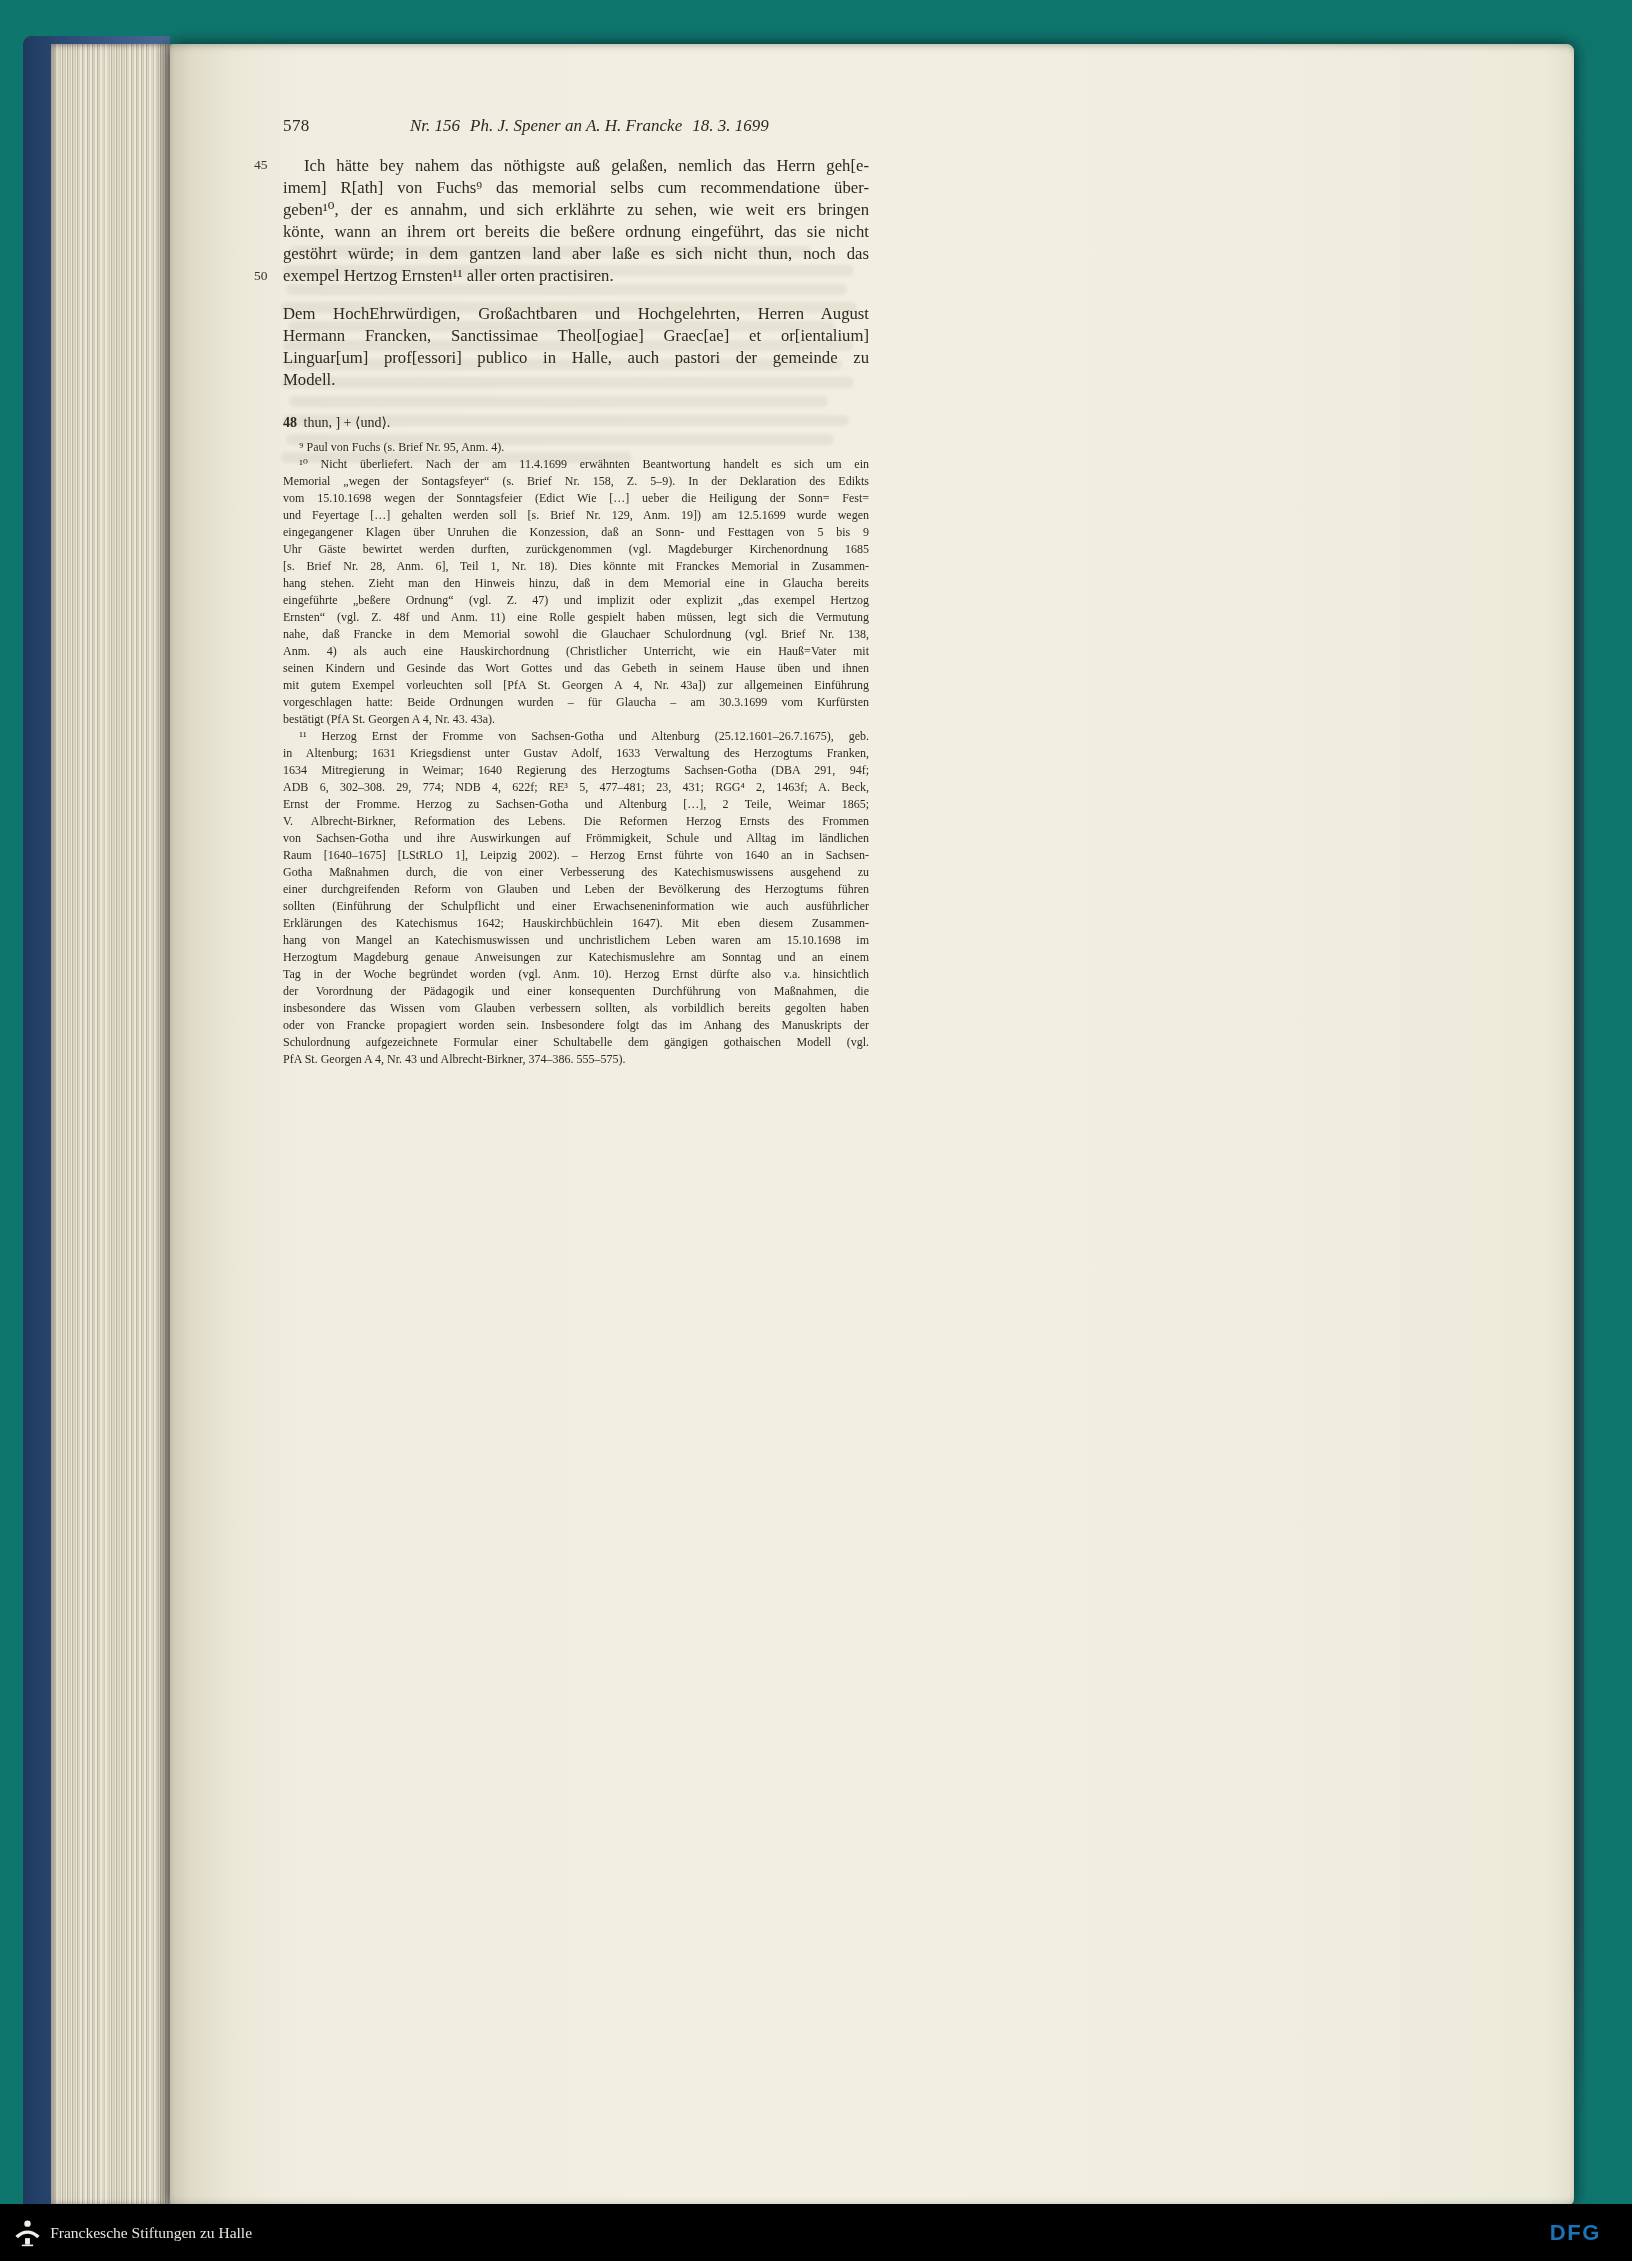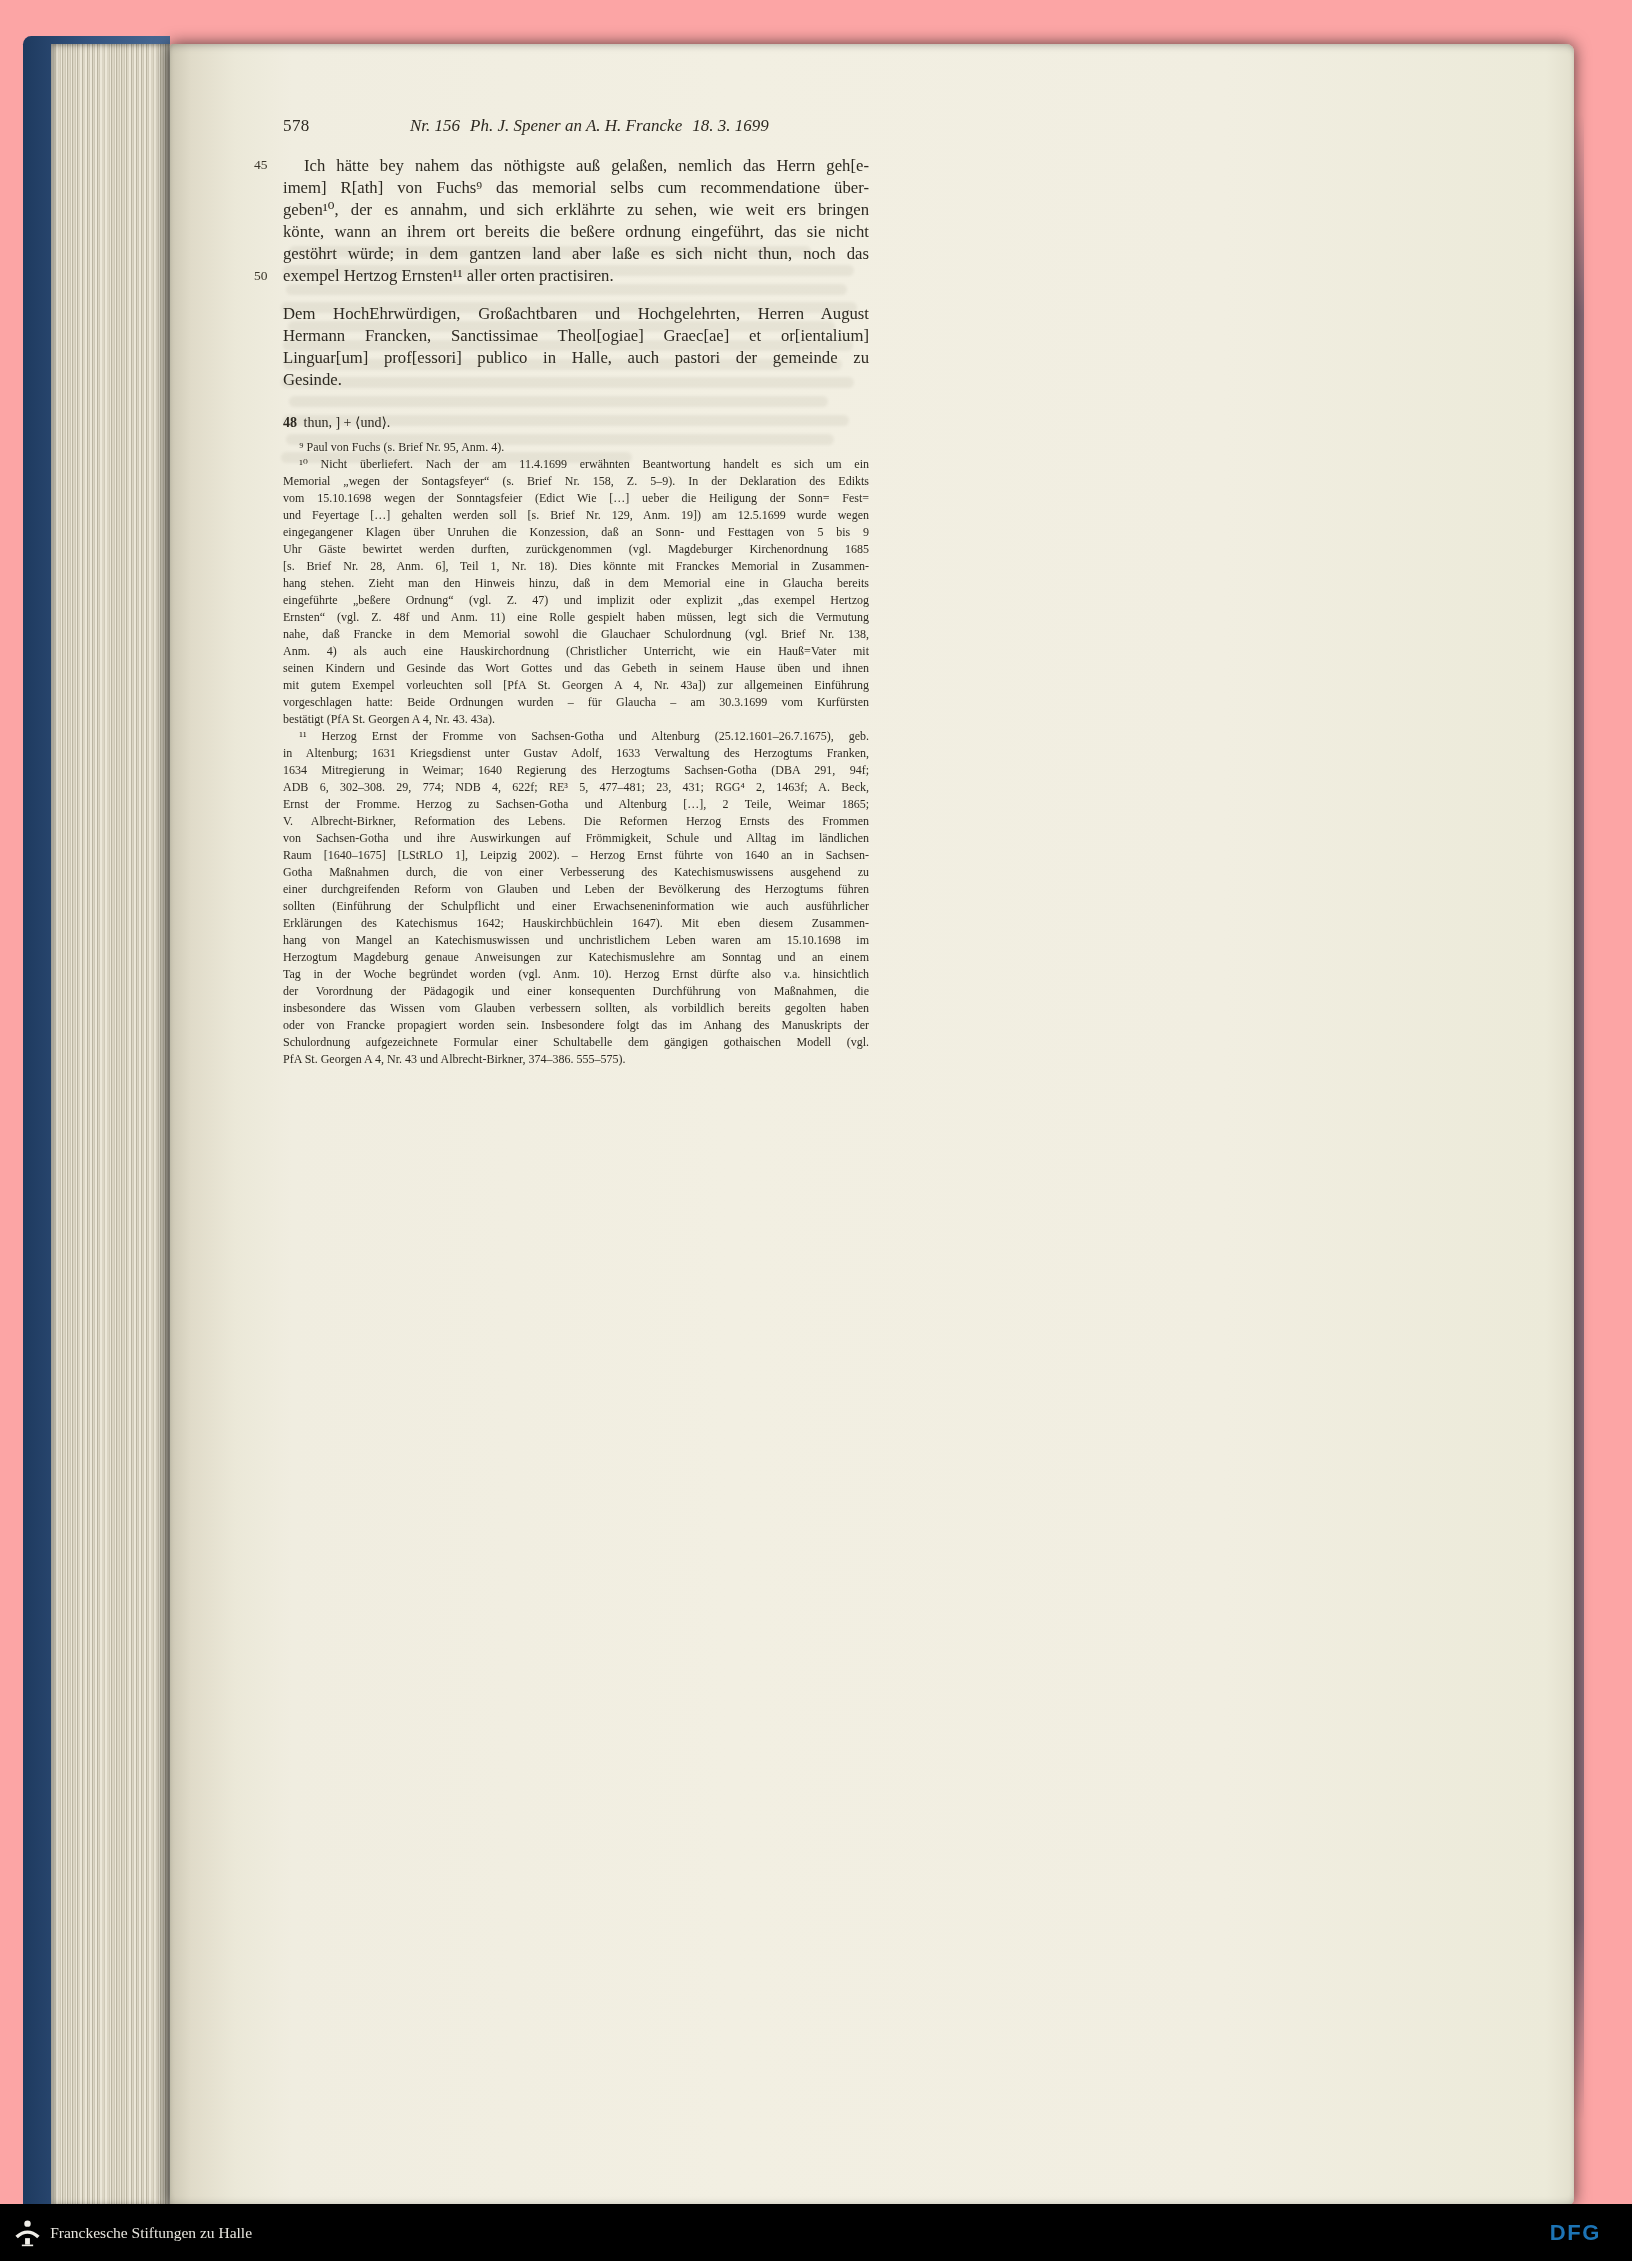"578" .scene { background: #fca5a5 -> #0f766e }
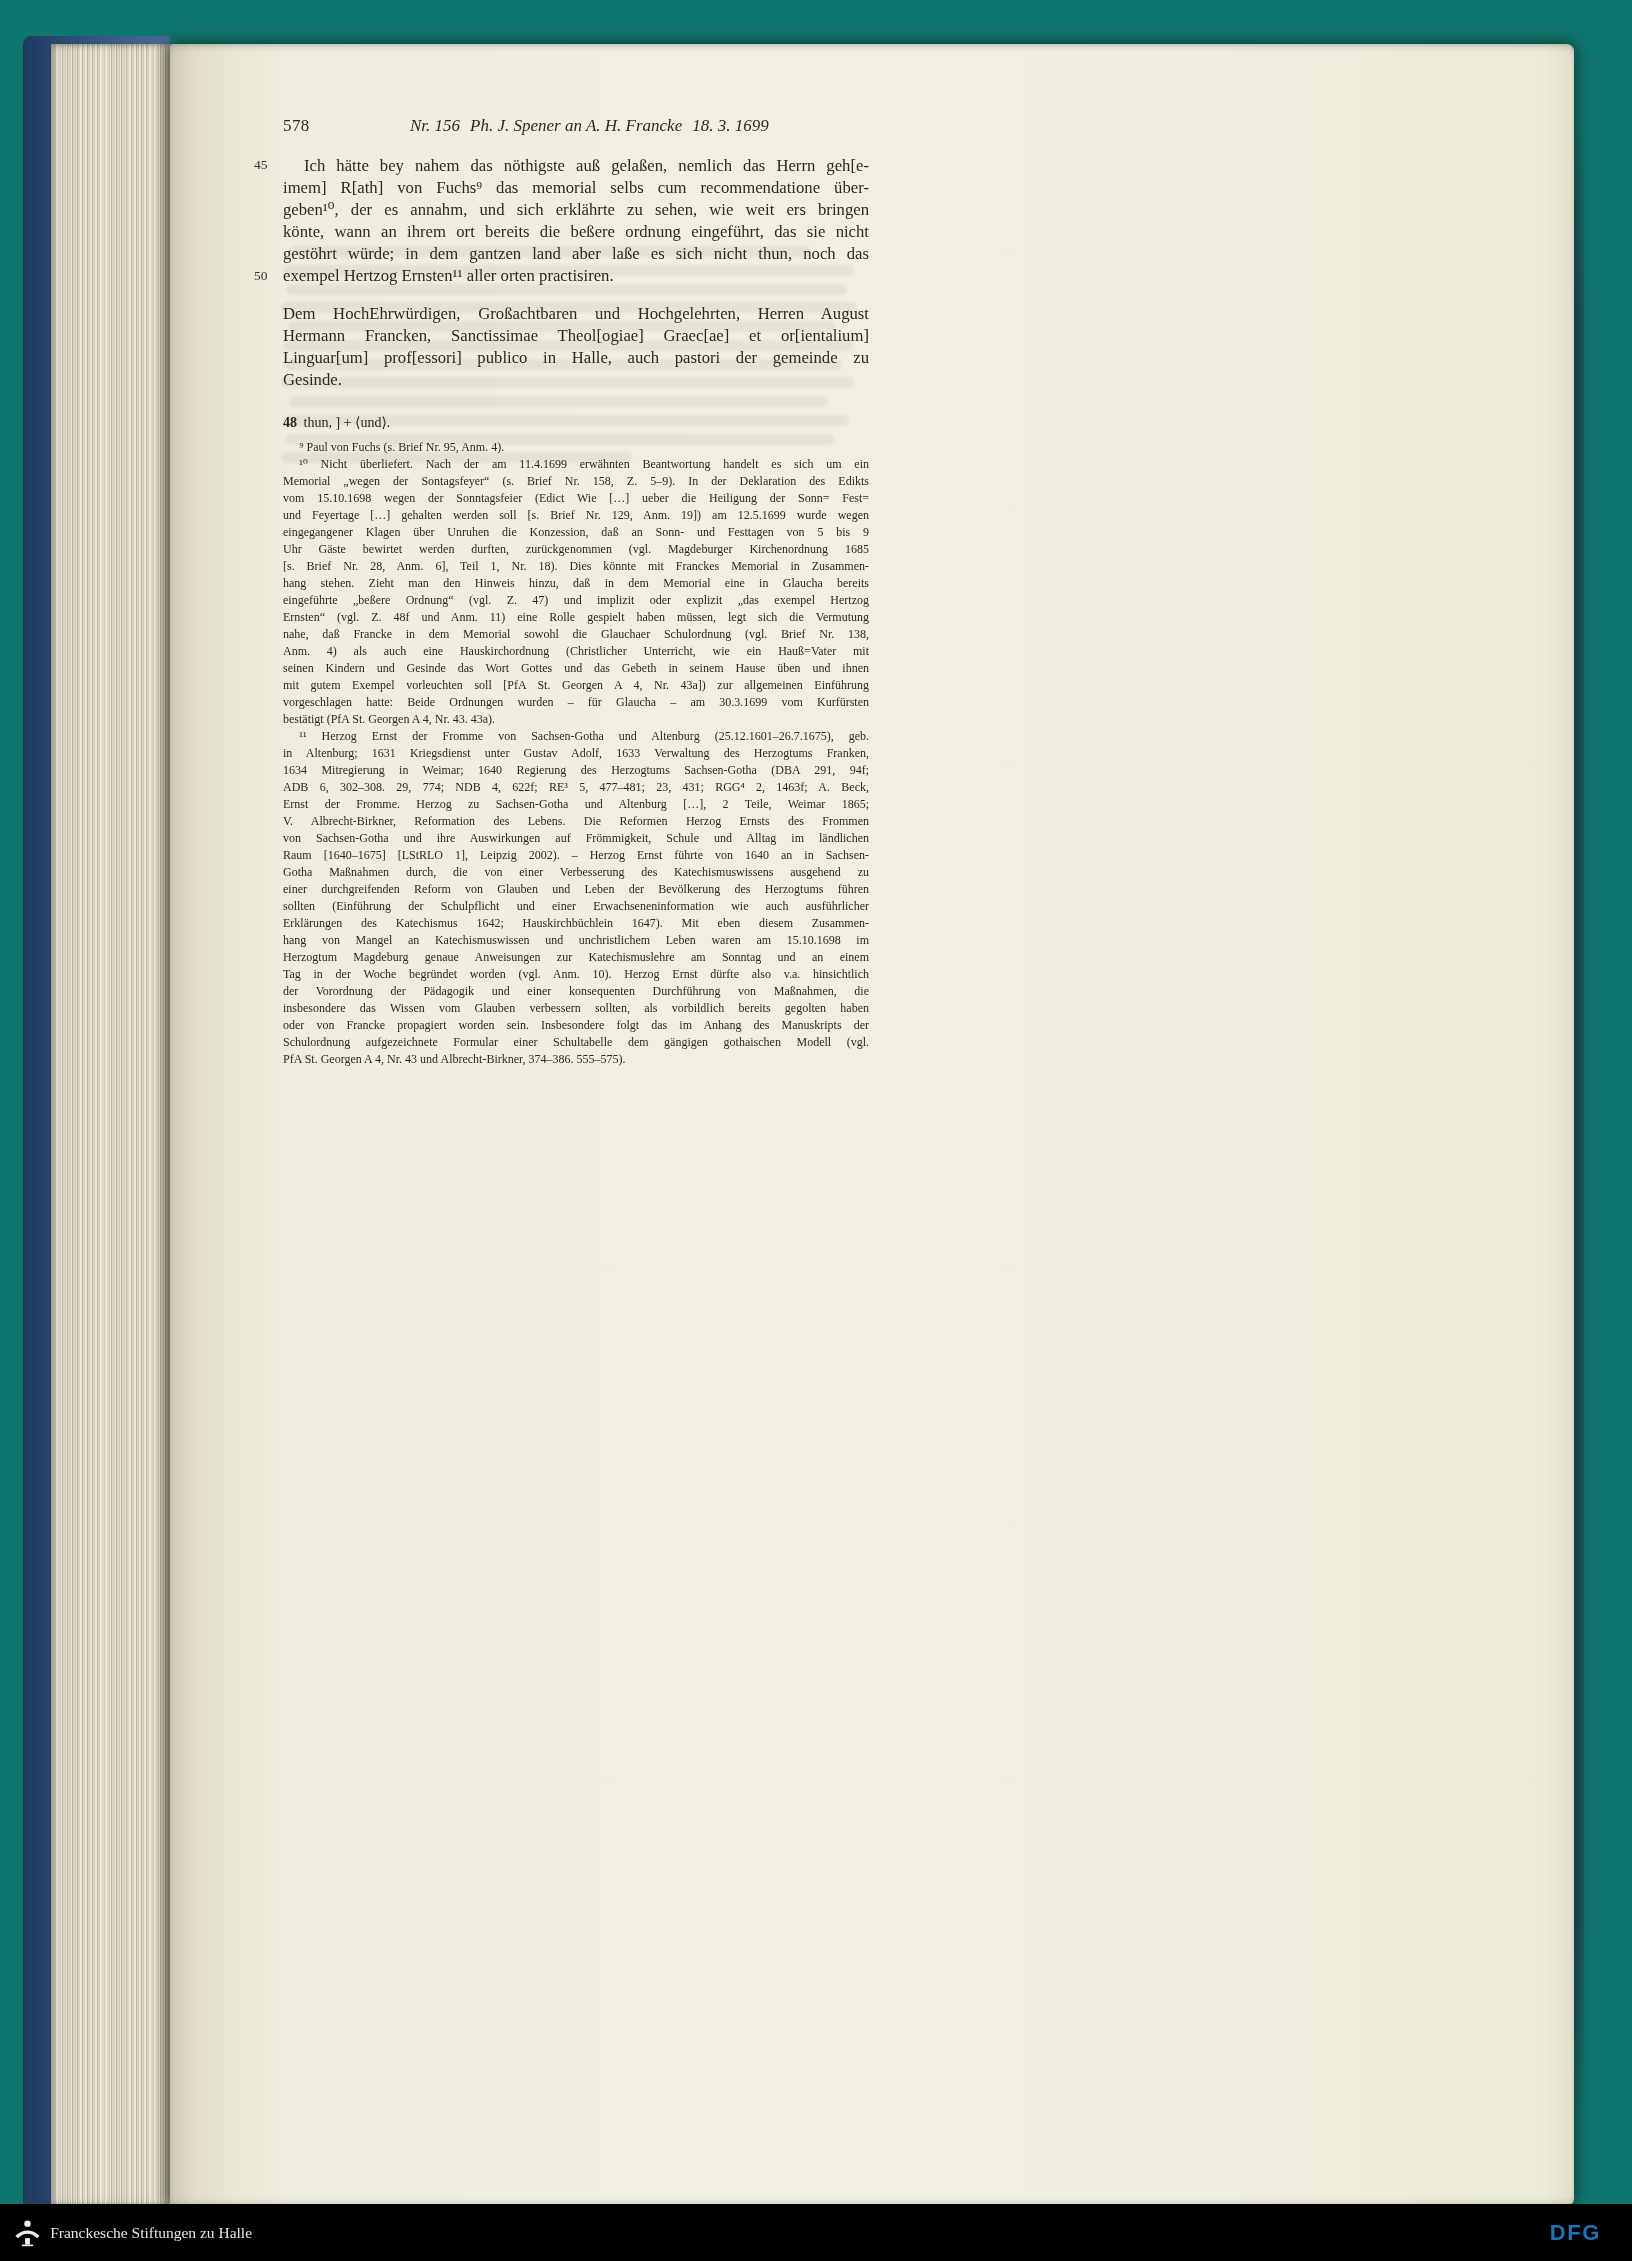"Gesinde." div.tline { text: Gesinde -> Modell }
